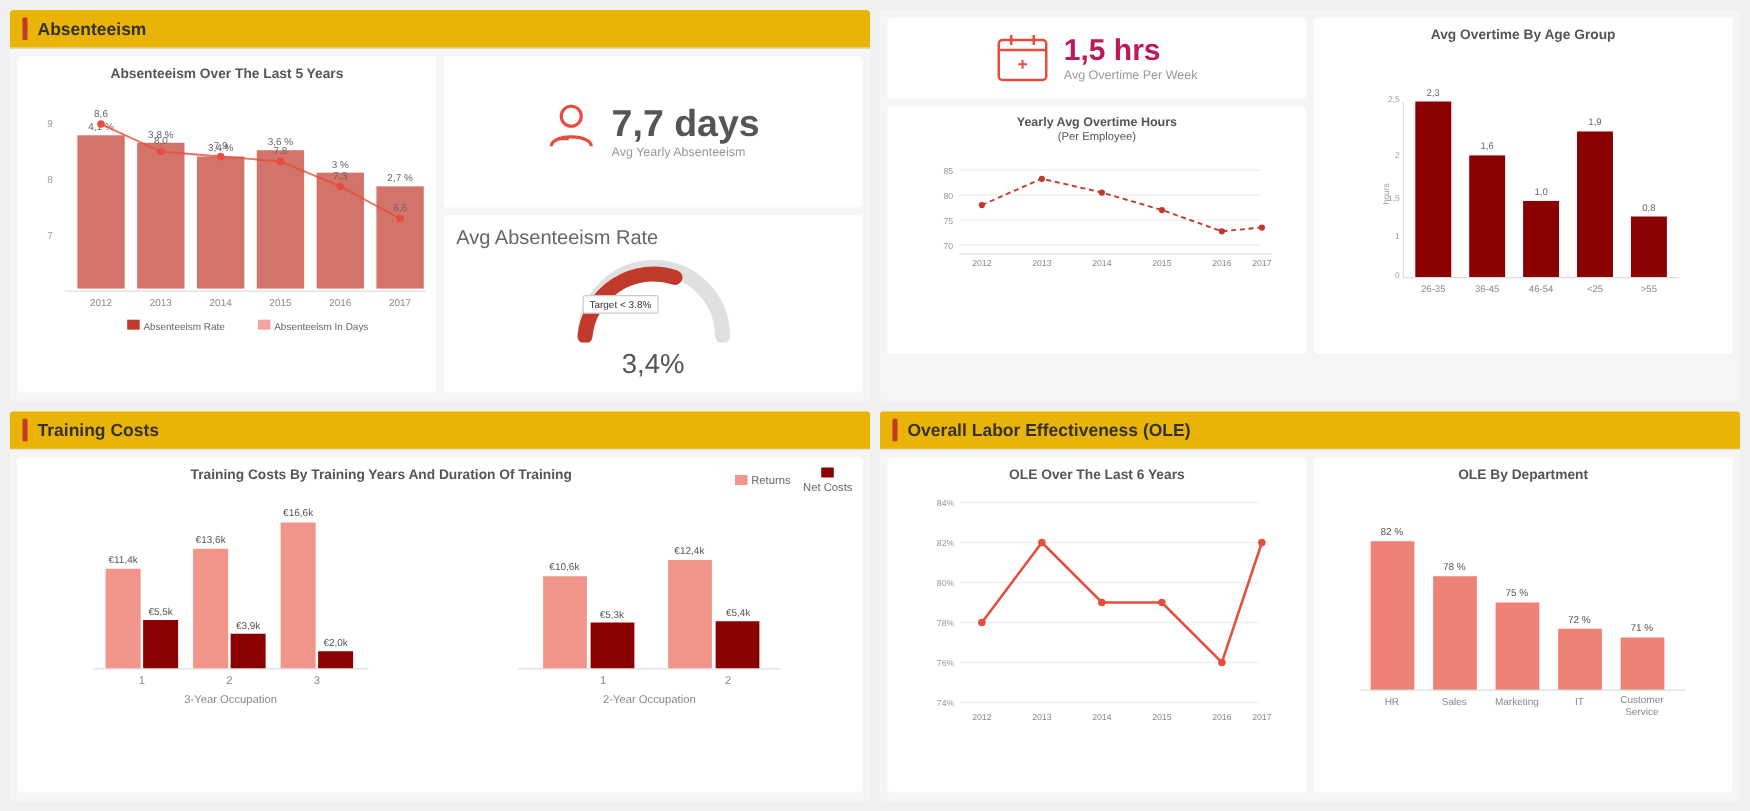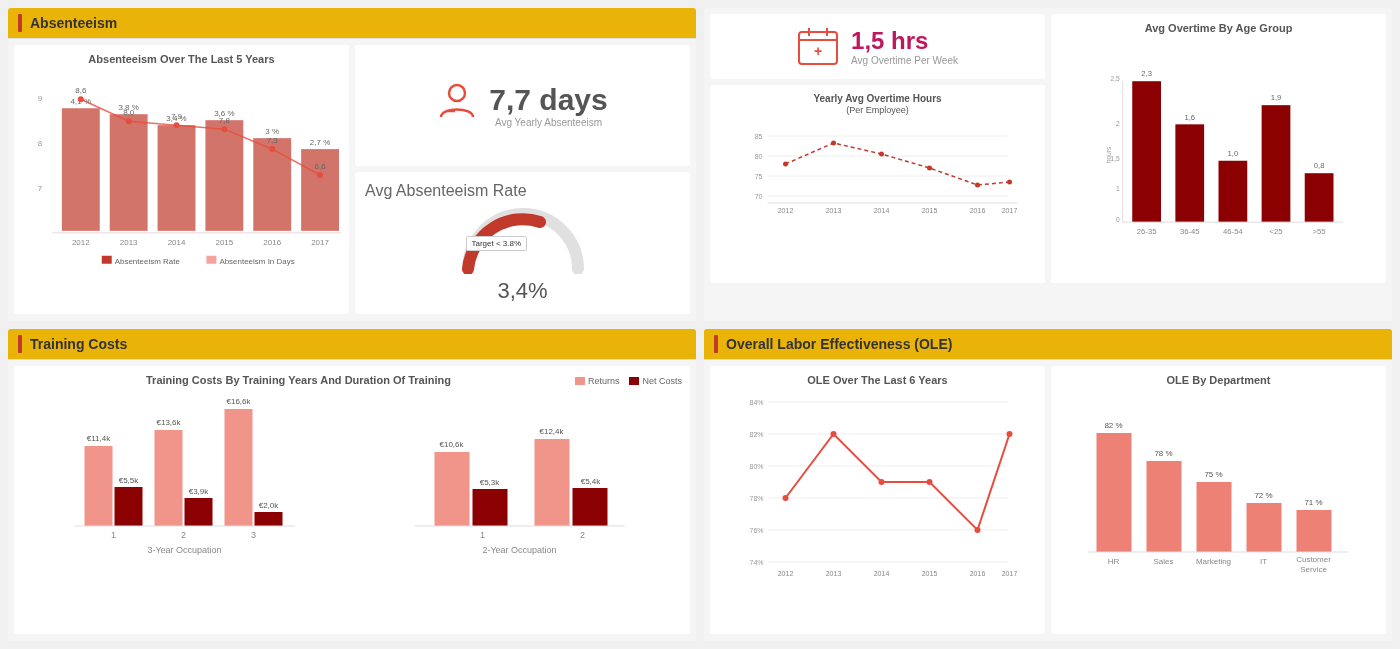"7,7 days" div.card { text-align: center -> none }
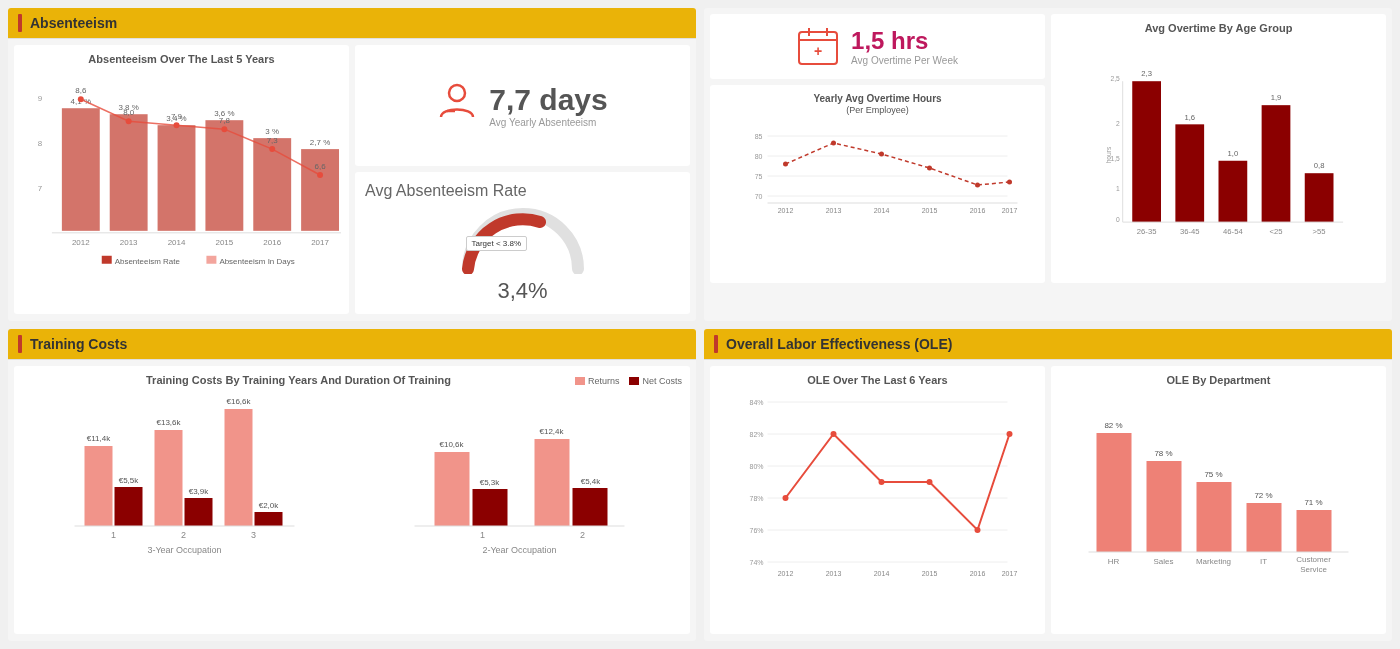"Training Costs By Training Years" div { align-items: flex-end -> flex-start }
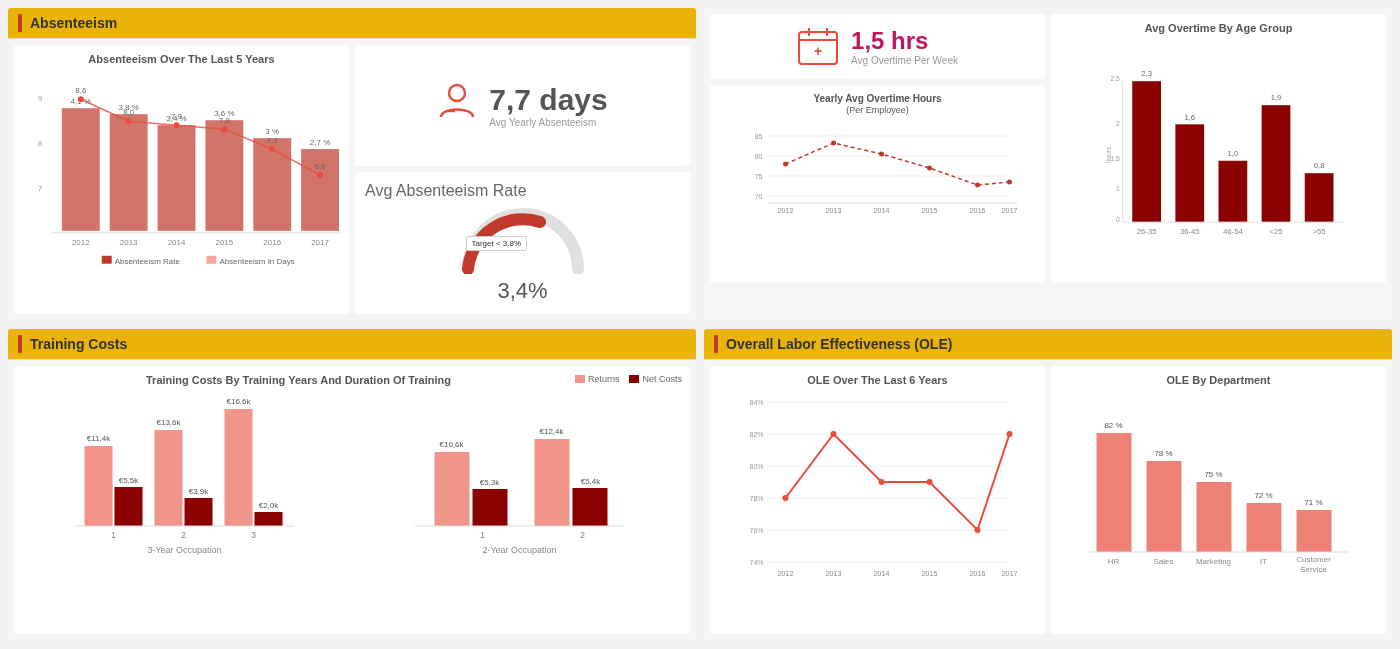"Net Costs" div { flex-direction: none -> column }
